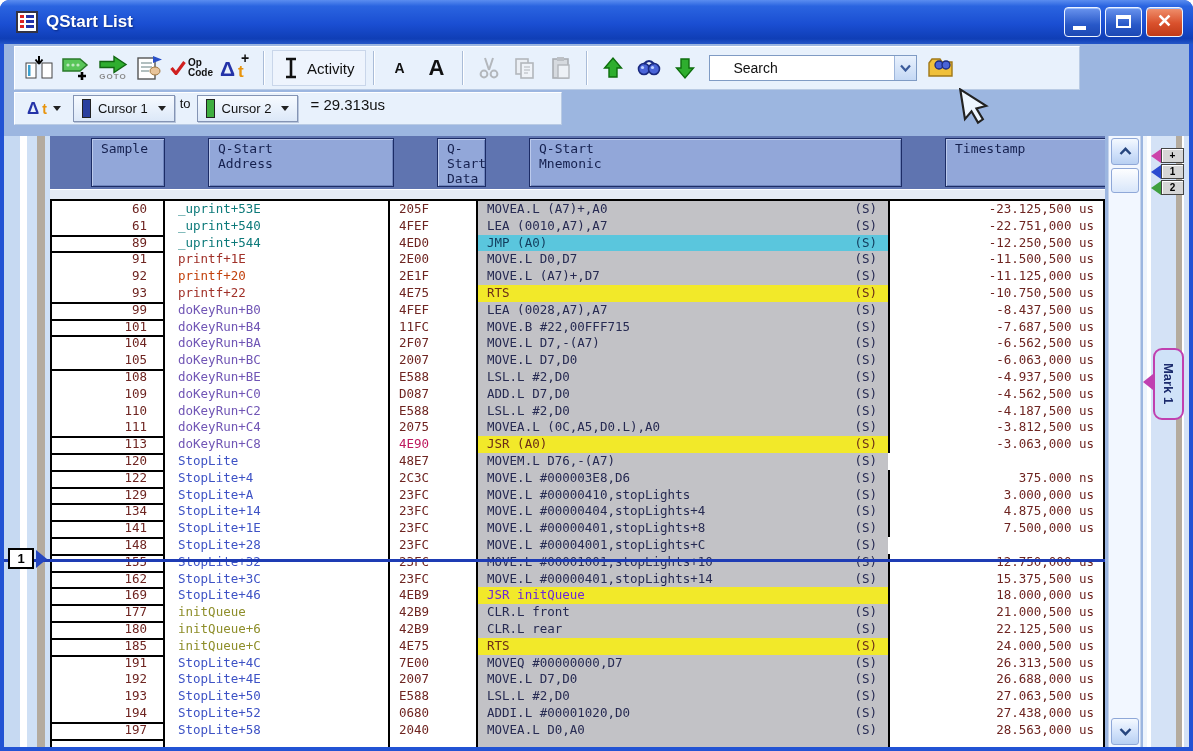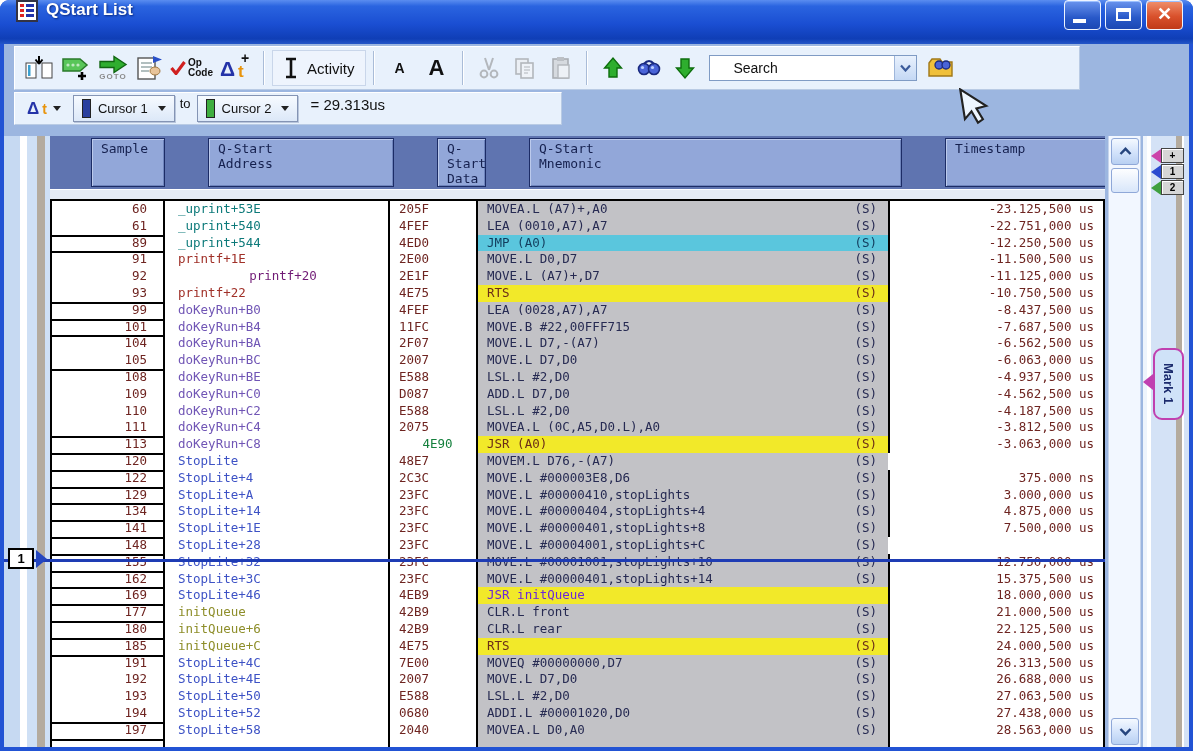"QStart List" .titlebar { align-items: flex-start -> center }
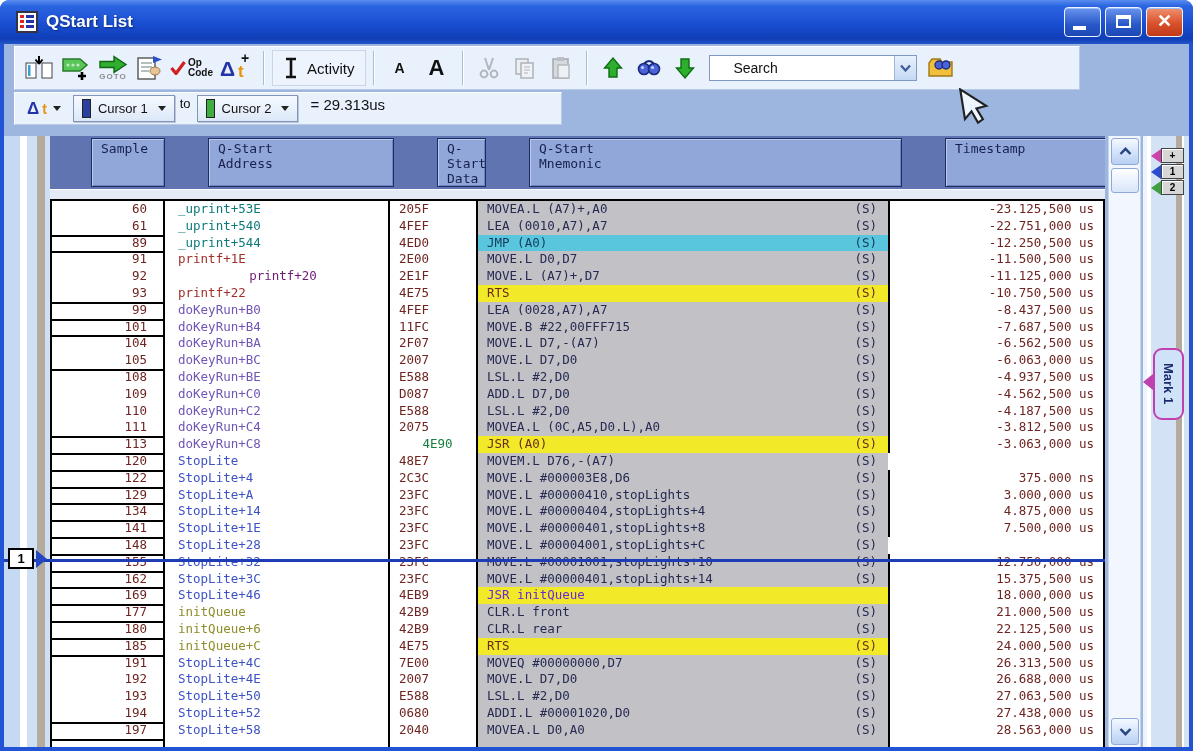"printf+20" div.lc { color: #701a75 -> #c2410c; text-align: center -> none }
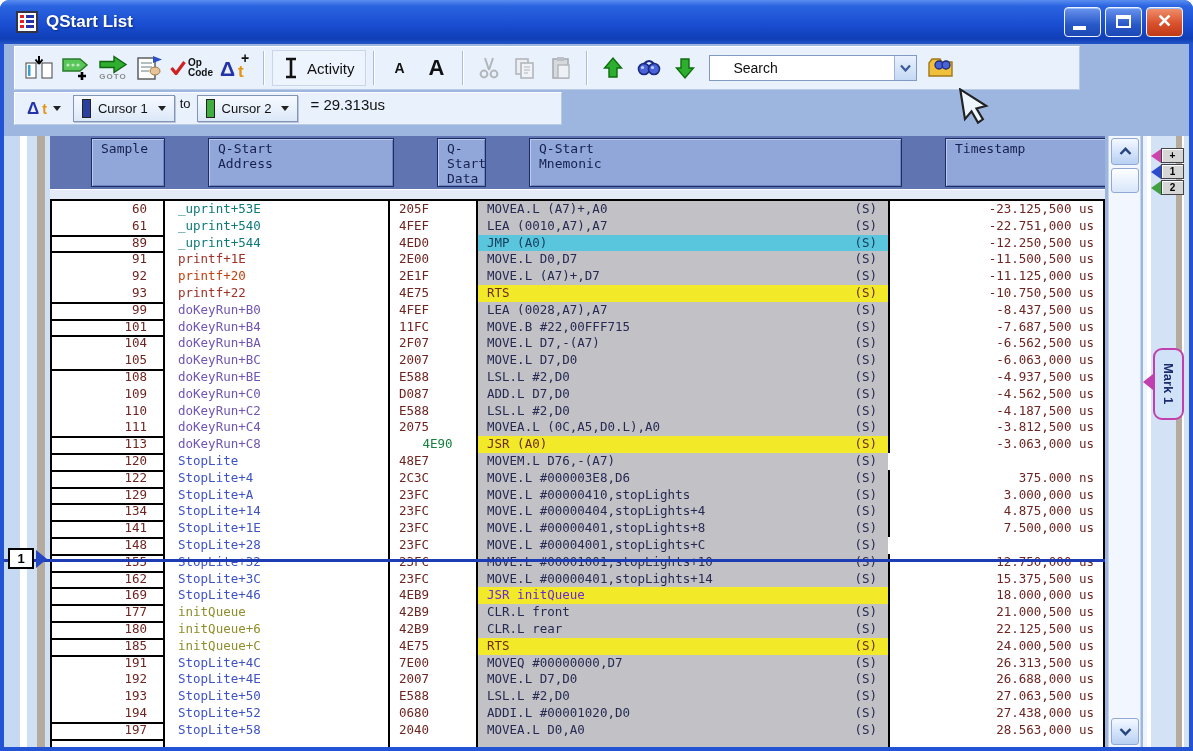"4E90" div.lc { color: #15803d -> #be185d; text-align: center -> none }
